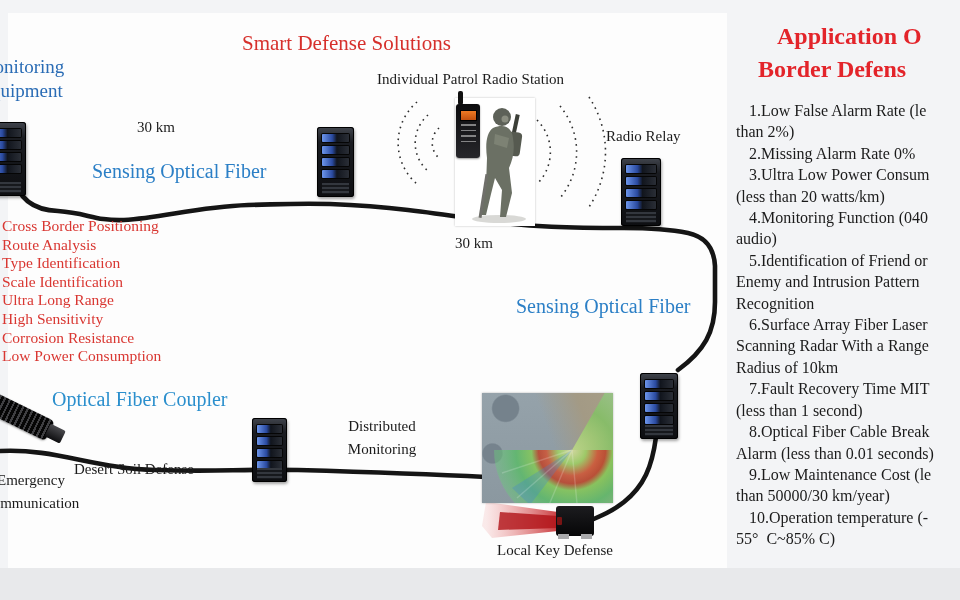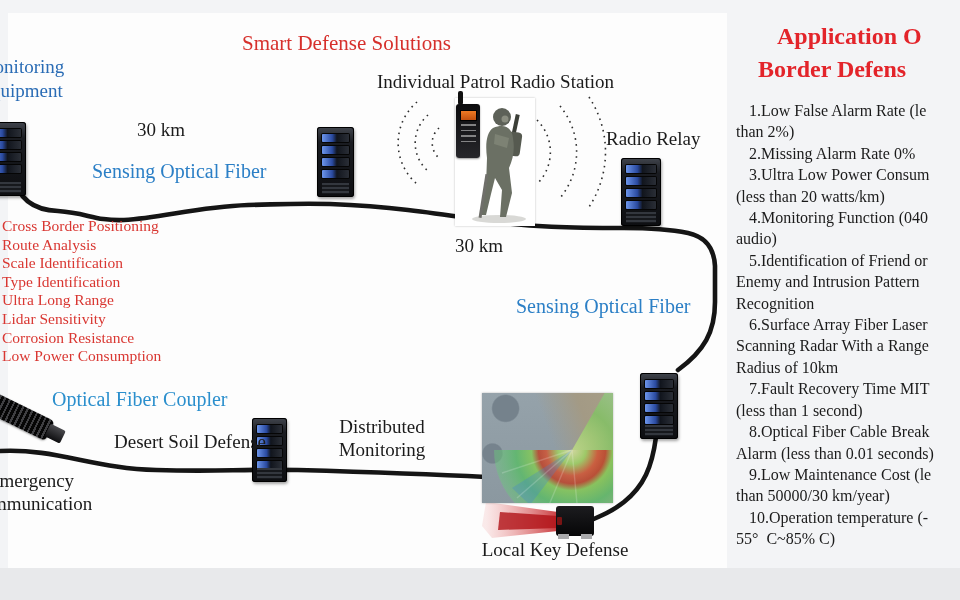"Individual Patrol Radio Station" .black19 { font-size: 19px -> 15px }
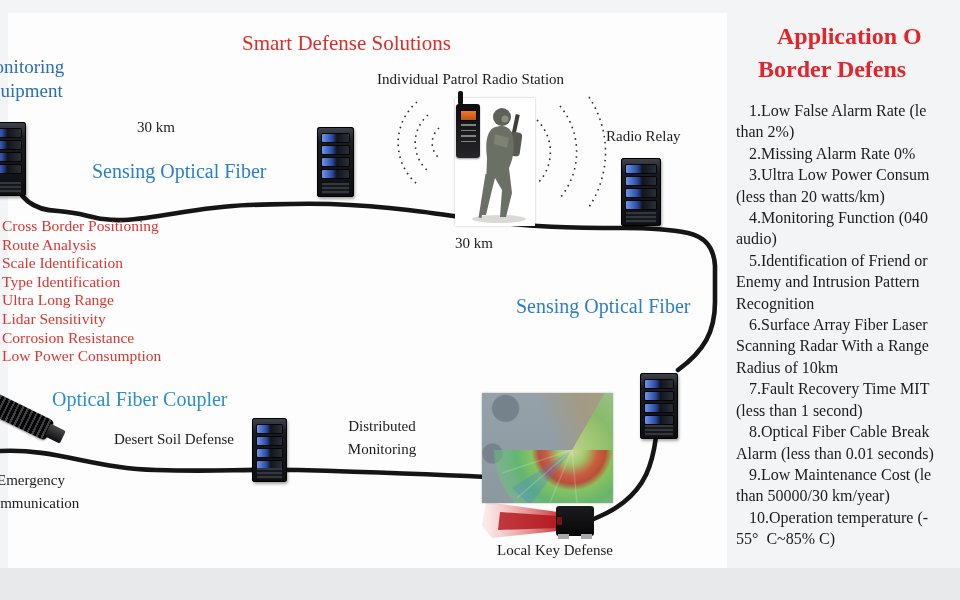"Scale Identification" div.feat-line { order: before "Type Identification" -> after "Type Identification" }
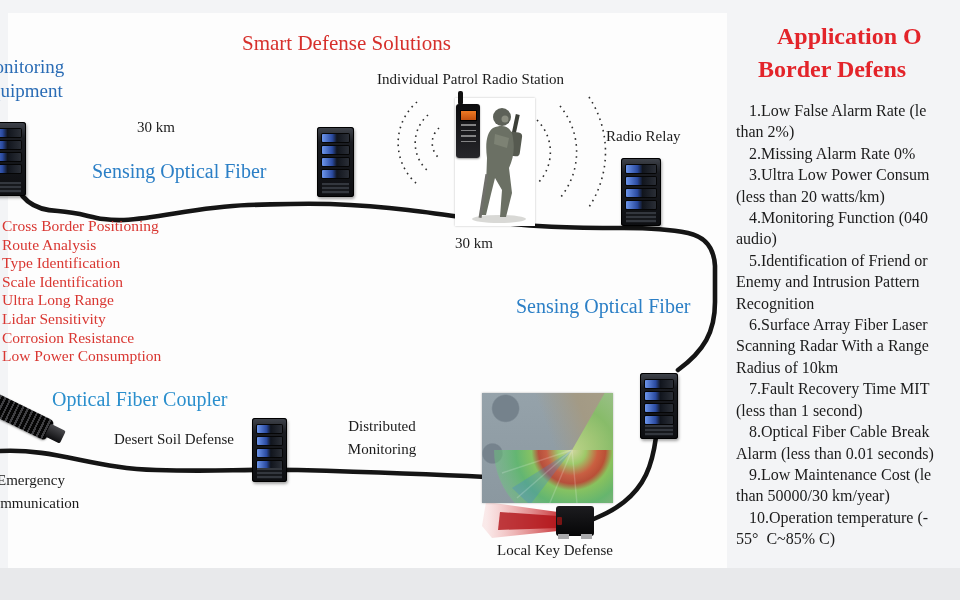"Lidar Sensitivity" div.feat-line { text: Lidar -> High }
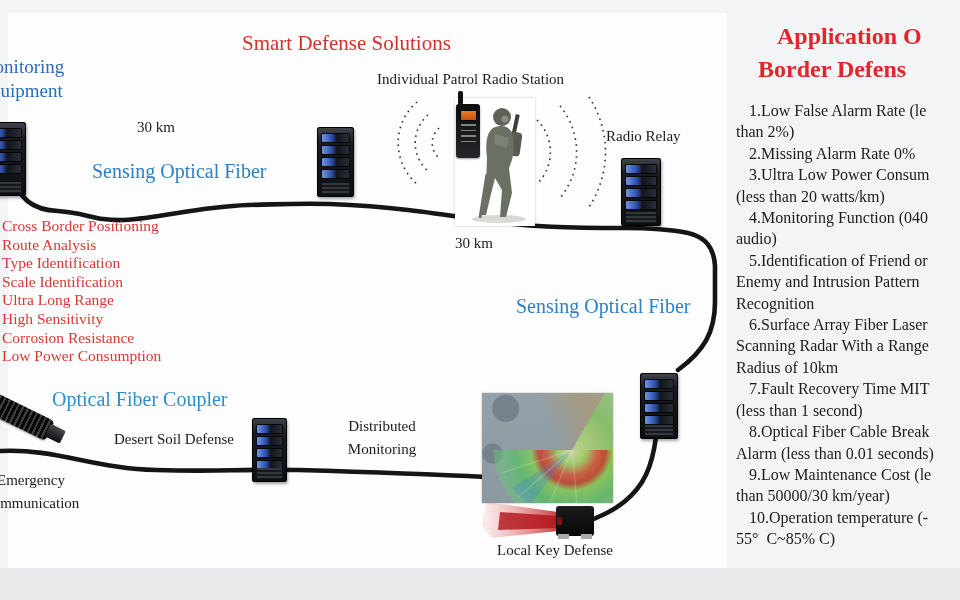"Desert Soil Defense" div.lbl { margin-left: 40px -> none; top: 431px -> 461px }
